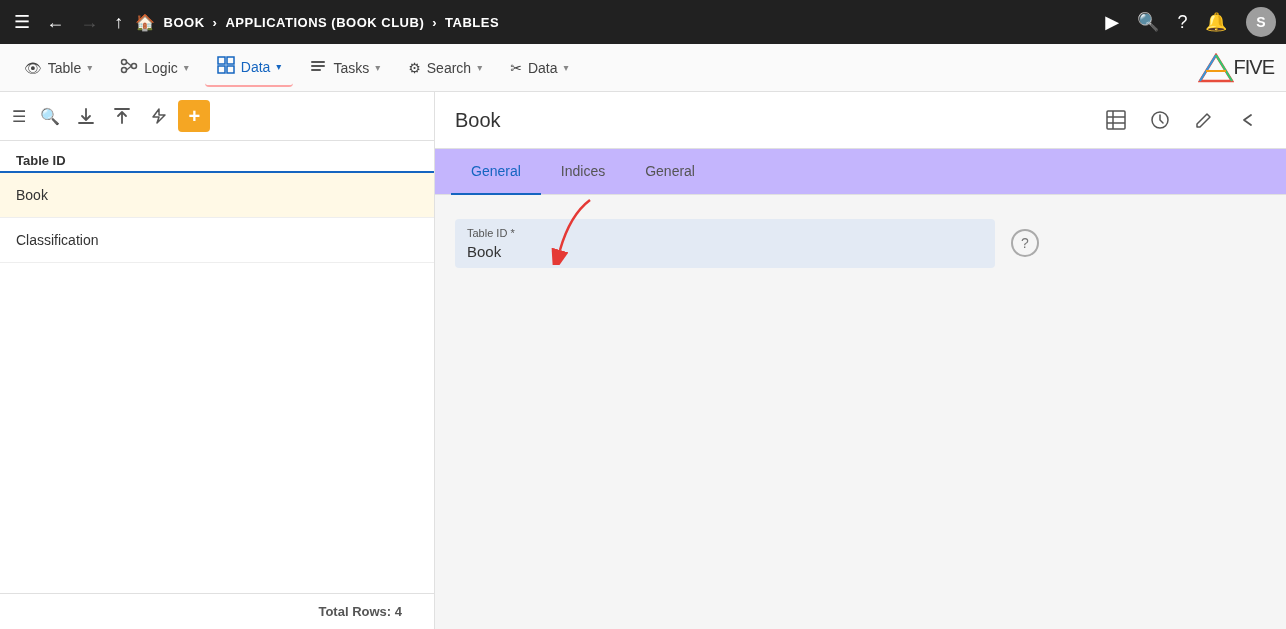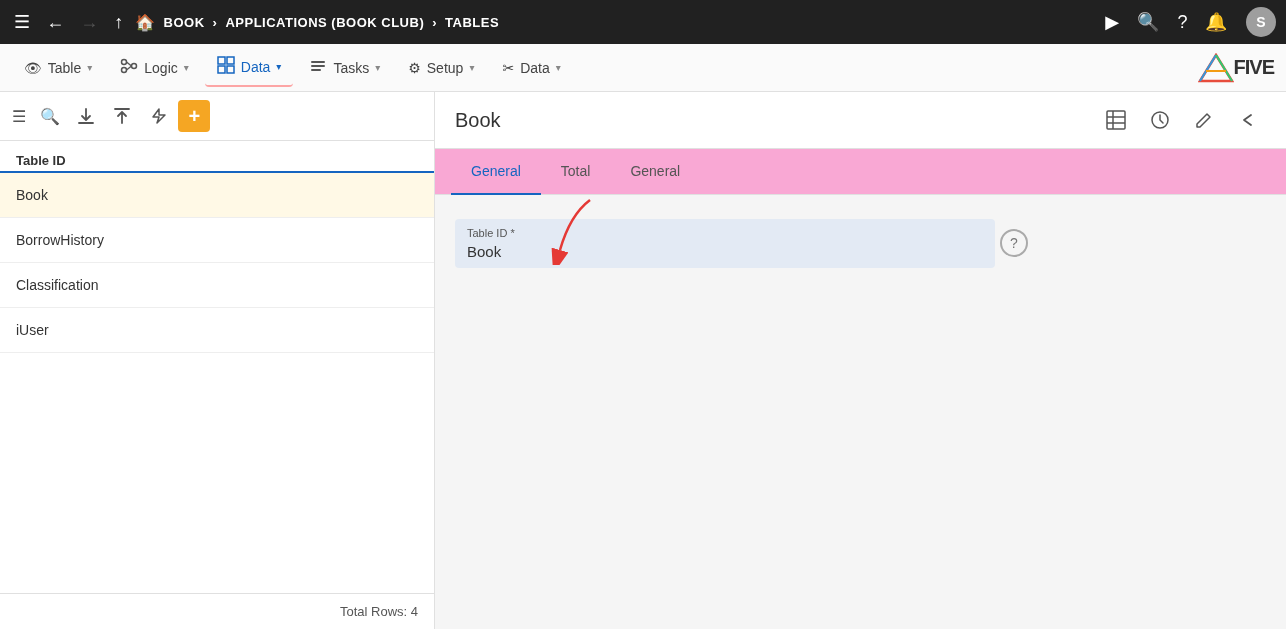"Setup" span { text: Setup -> Search }
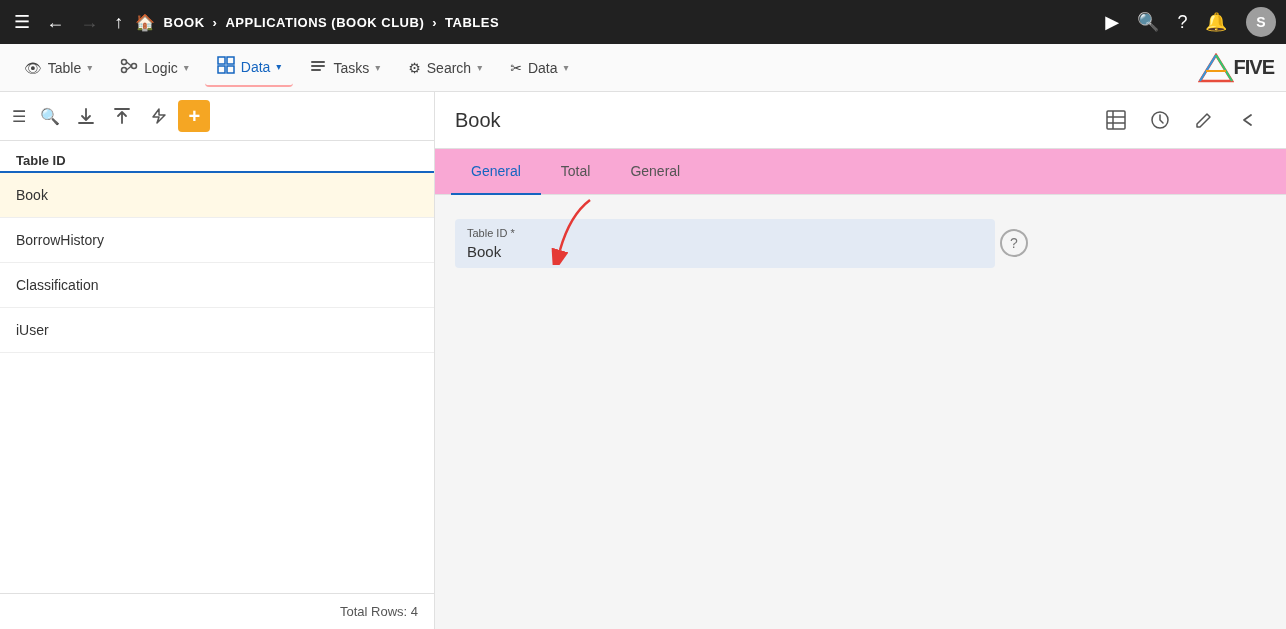"FIVE" span { font-weight: 700 -> 400 }
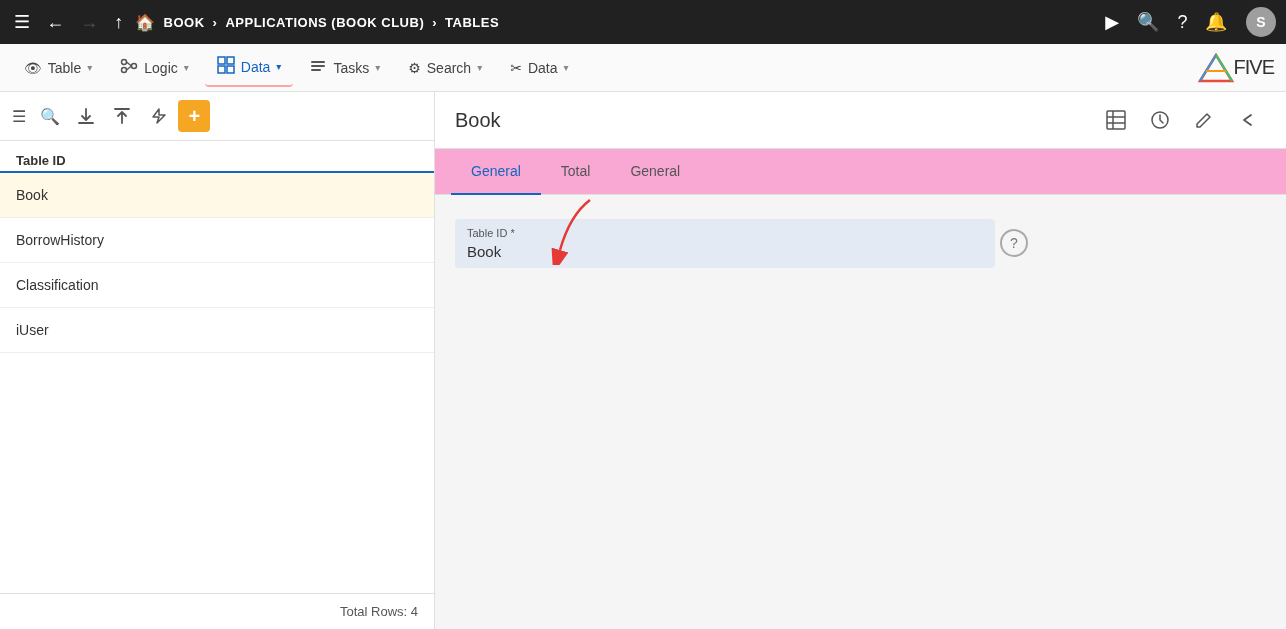"General" .tabs-bar { background: #f9a8d4 -> #c4b5fd }
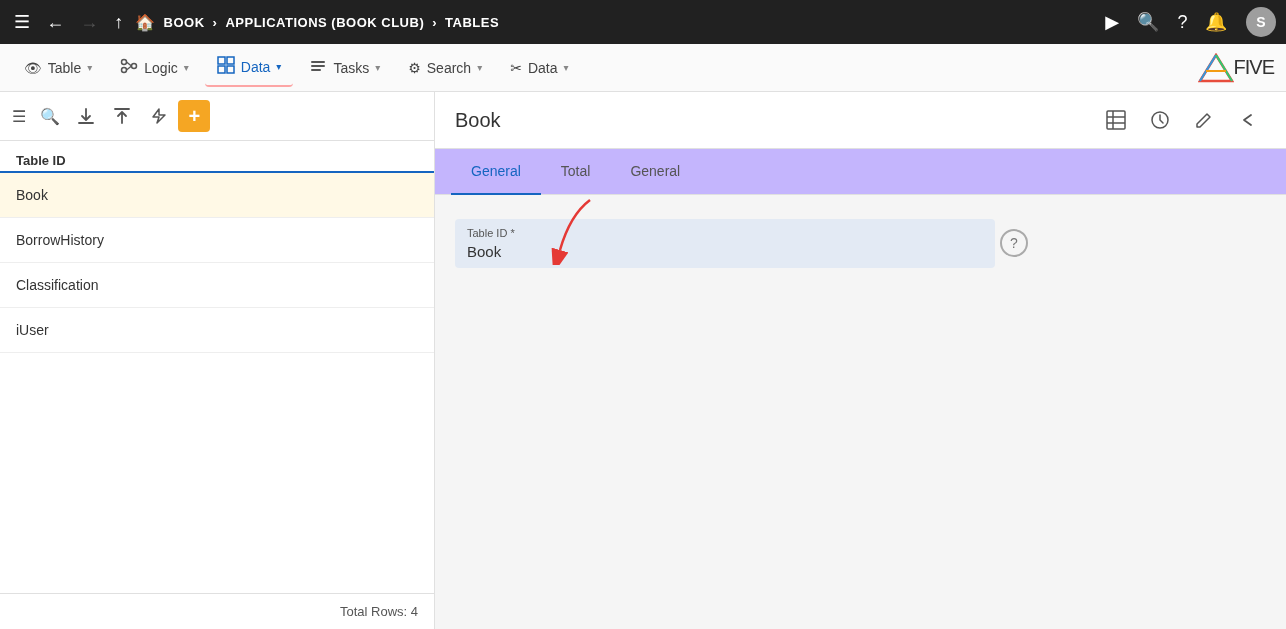"Total" div.tab { text: Total -> Indices }
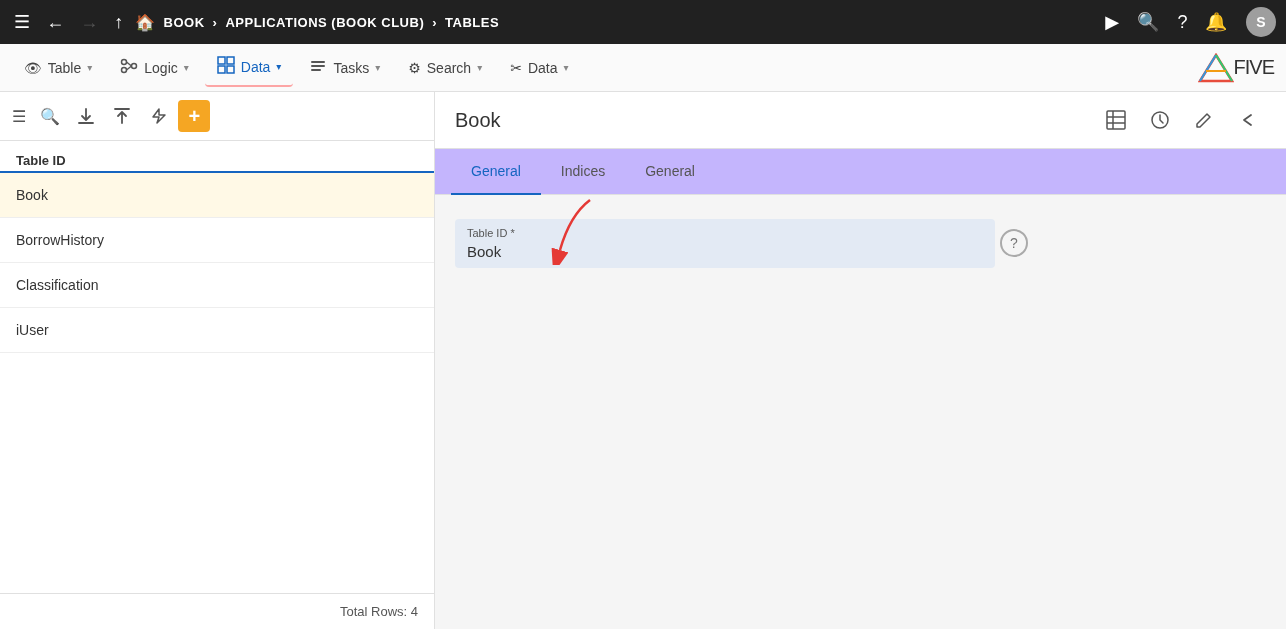"BorrowHistory" div.table-row { html: <div> <span>BorrowHistory</span> </div> -> none }
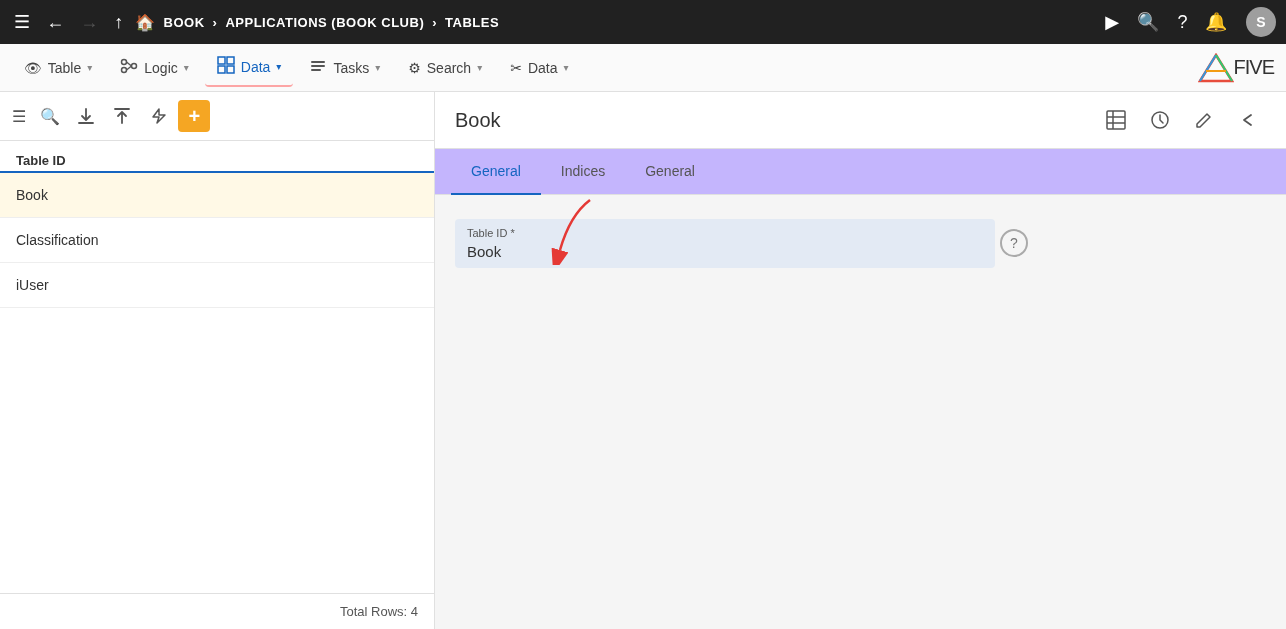"Table ID *" .form-field-container { gap: 5px -> 16px }
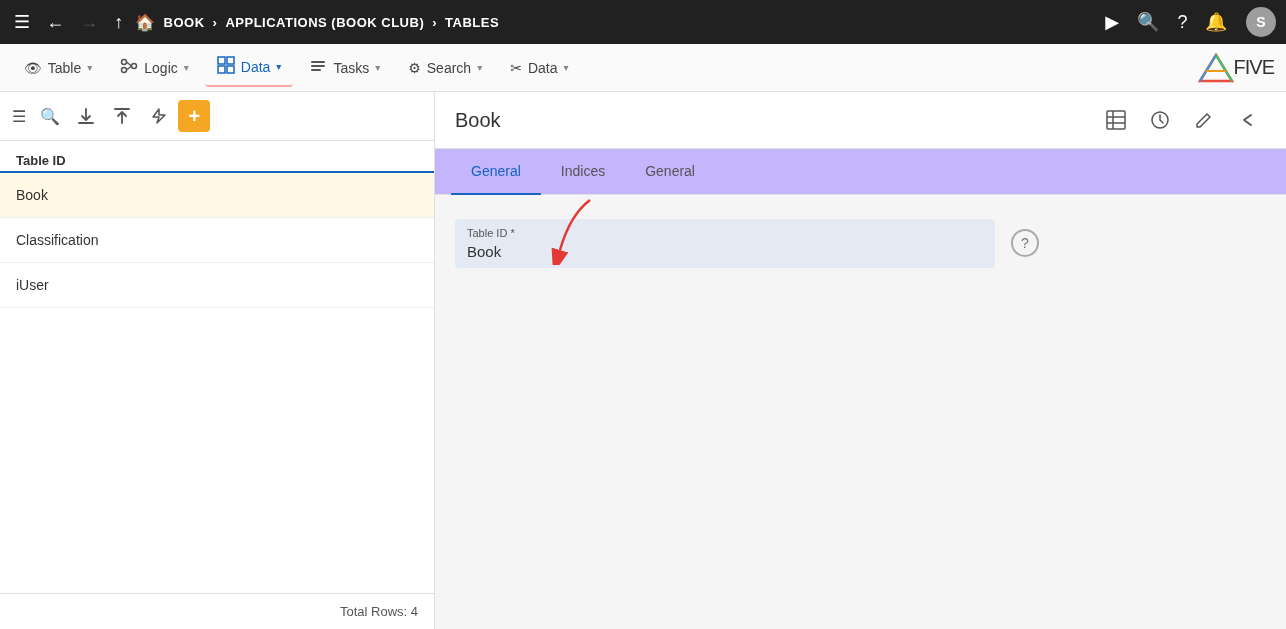"iUser" div.table-row { html: <div> <span>iUser</span> </div> -> none }
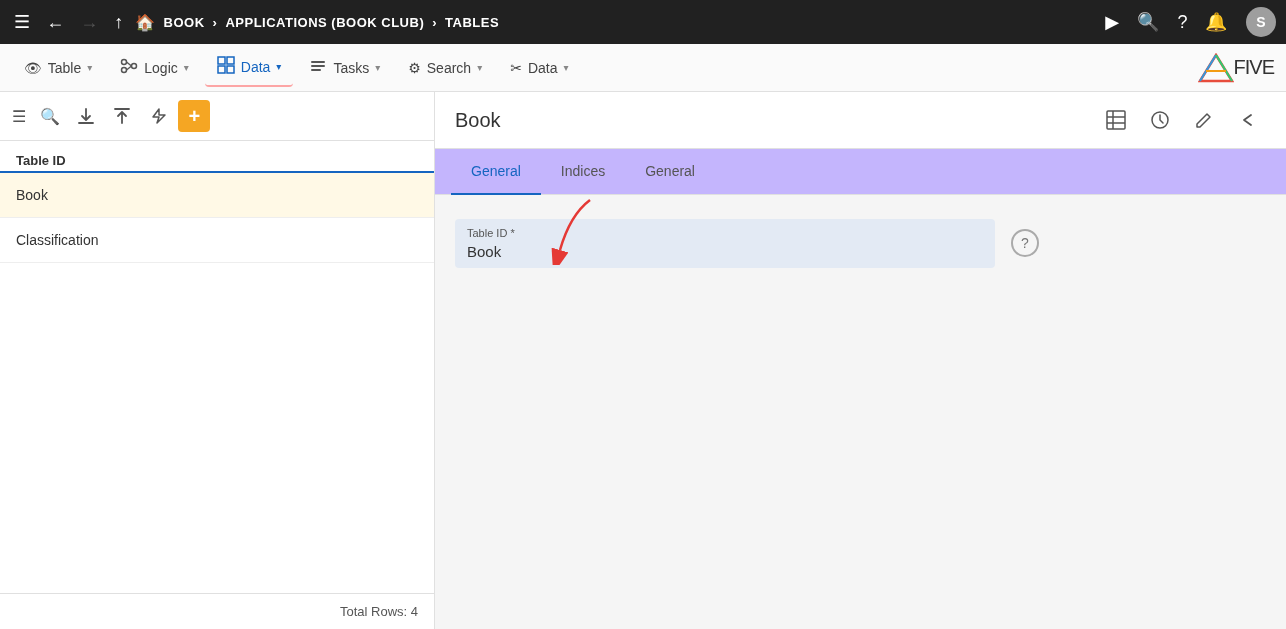"Total Rows: 4" .left-footer { font-weight: 400 -> 700; padding: 10px 16px -> 10px 32px }
